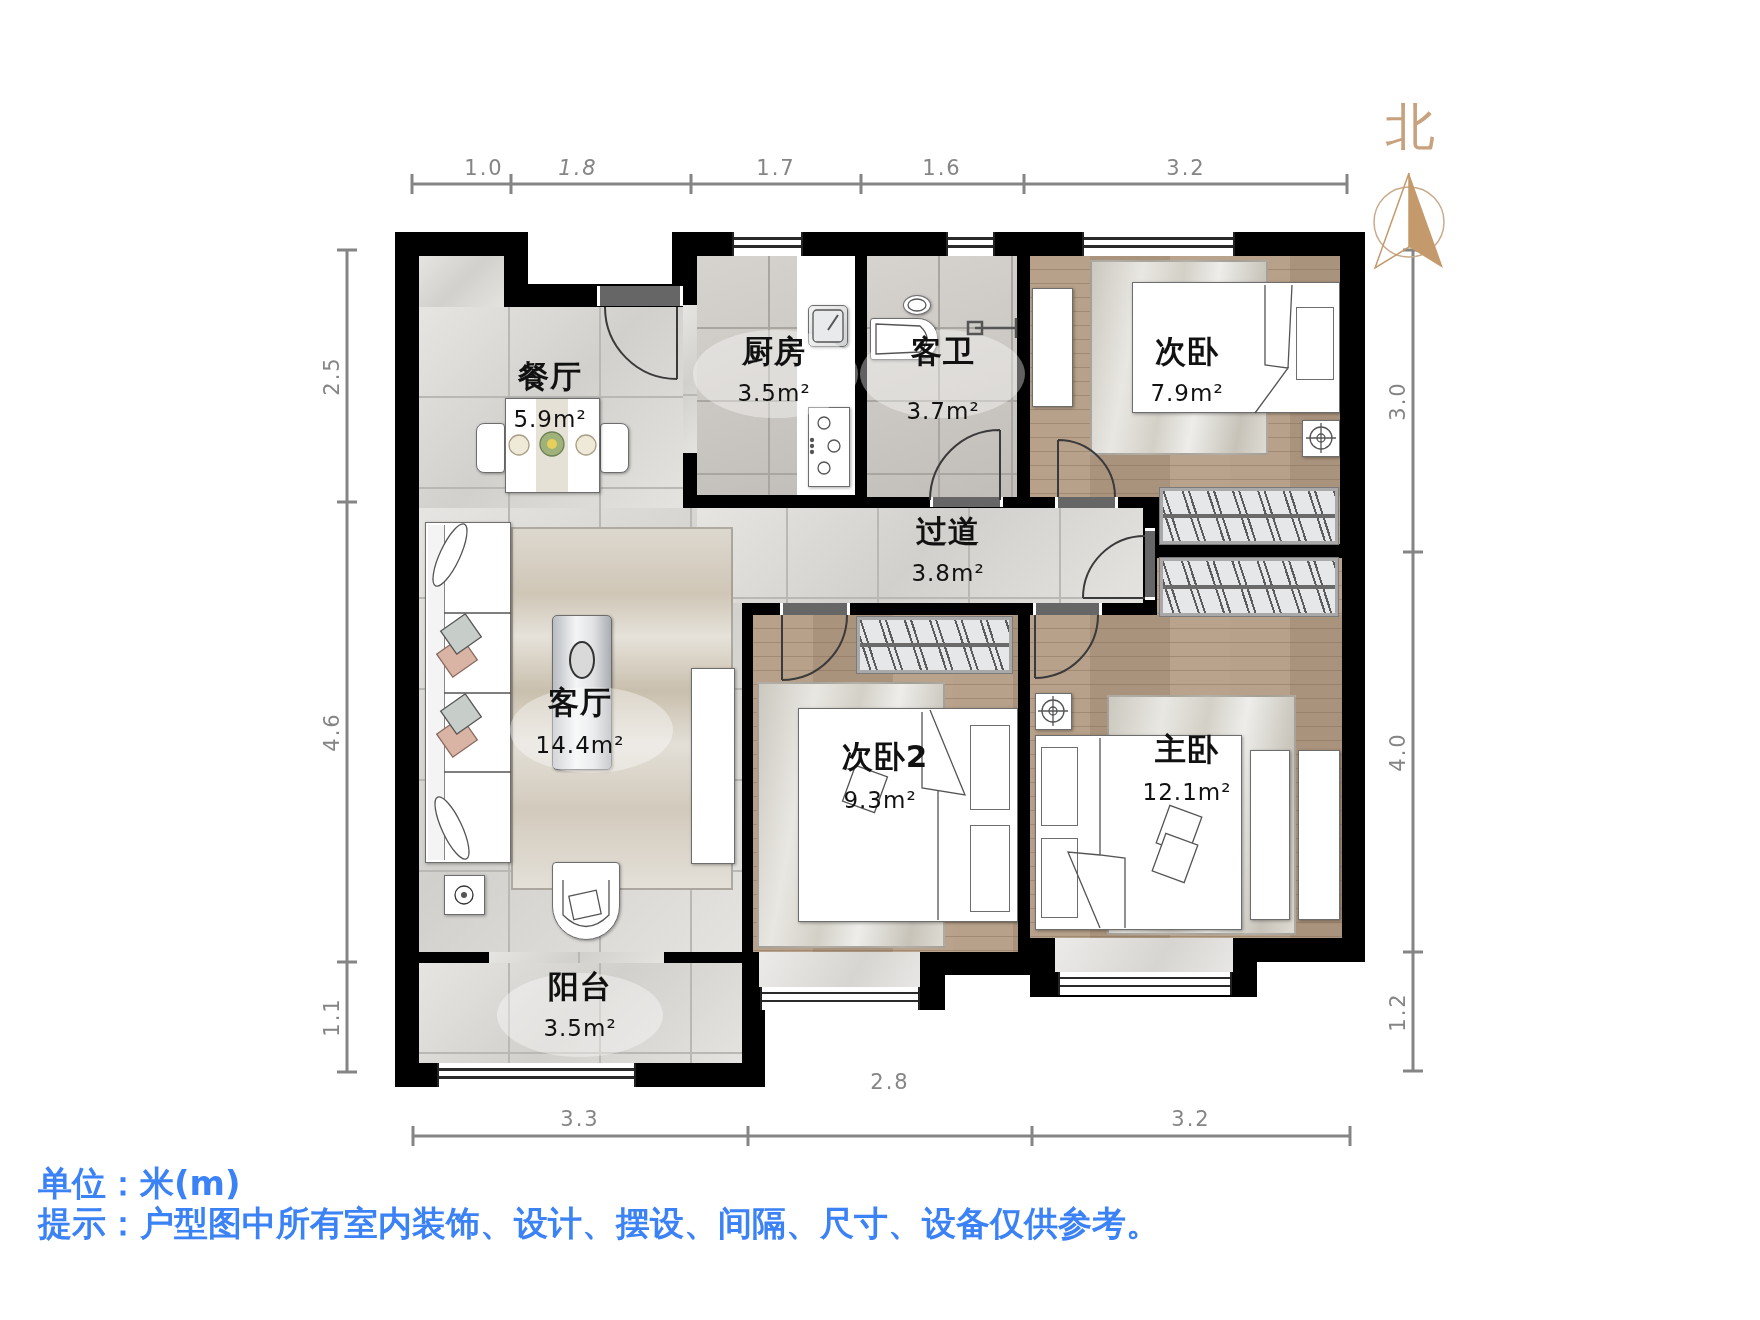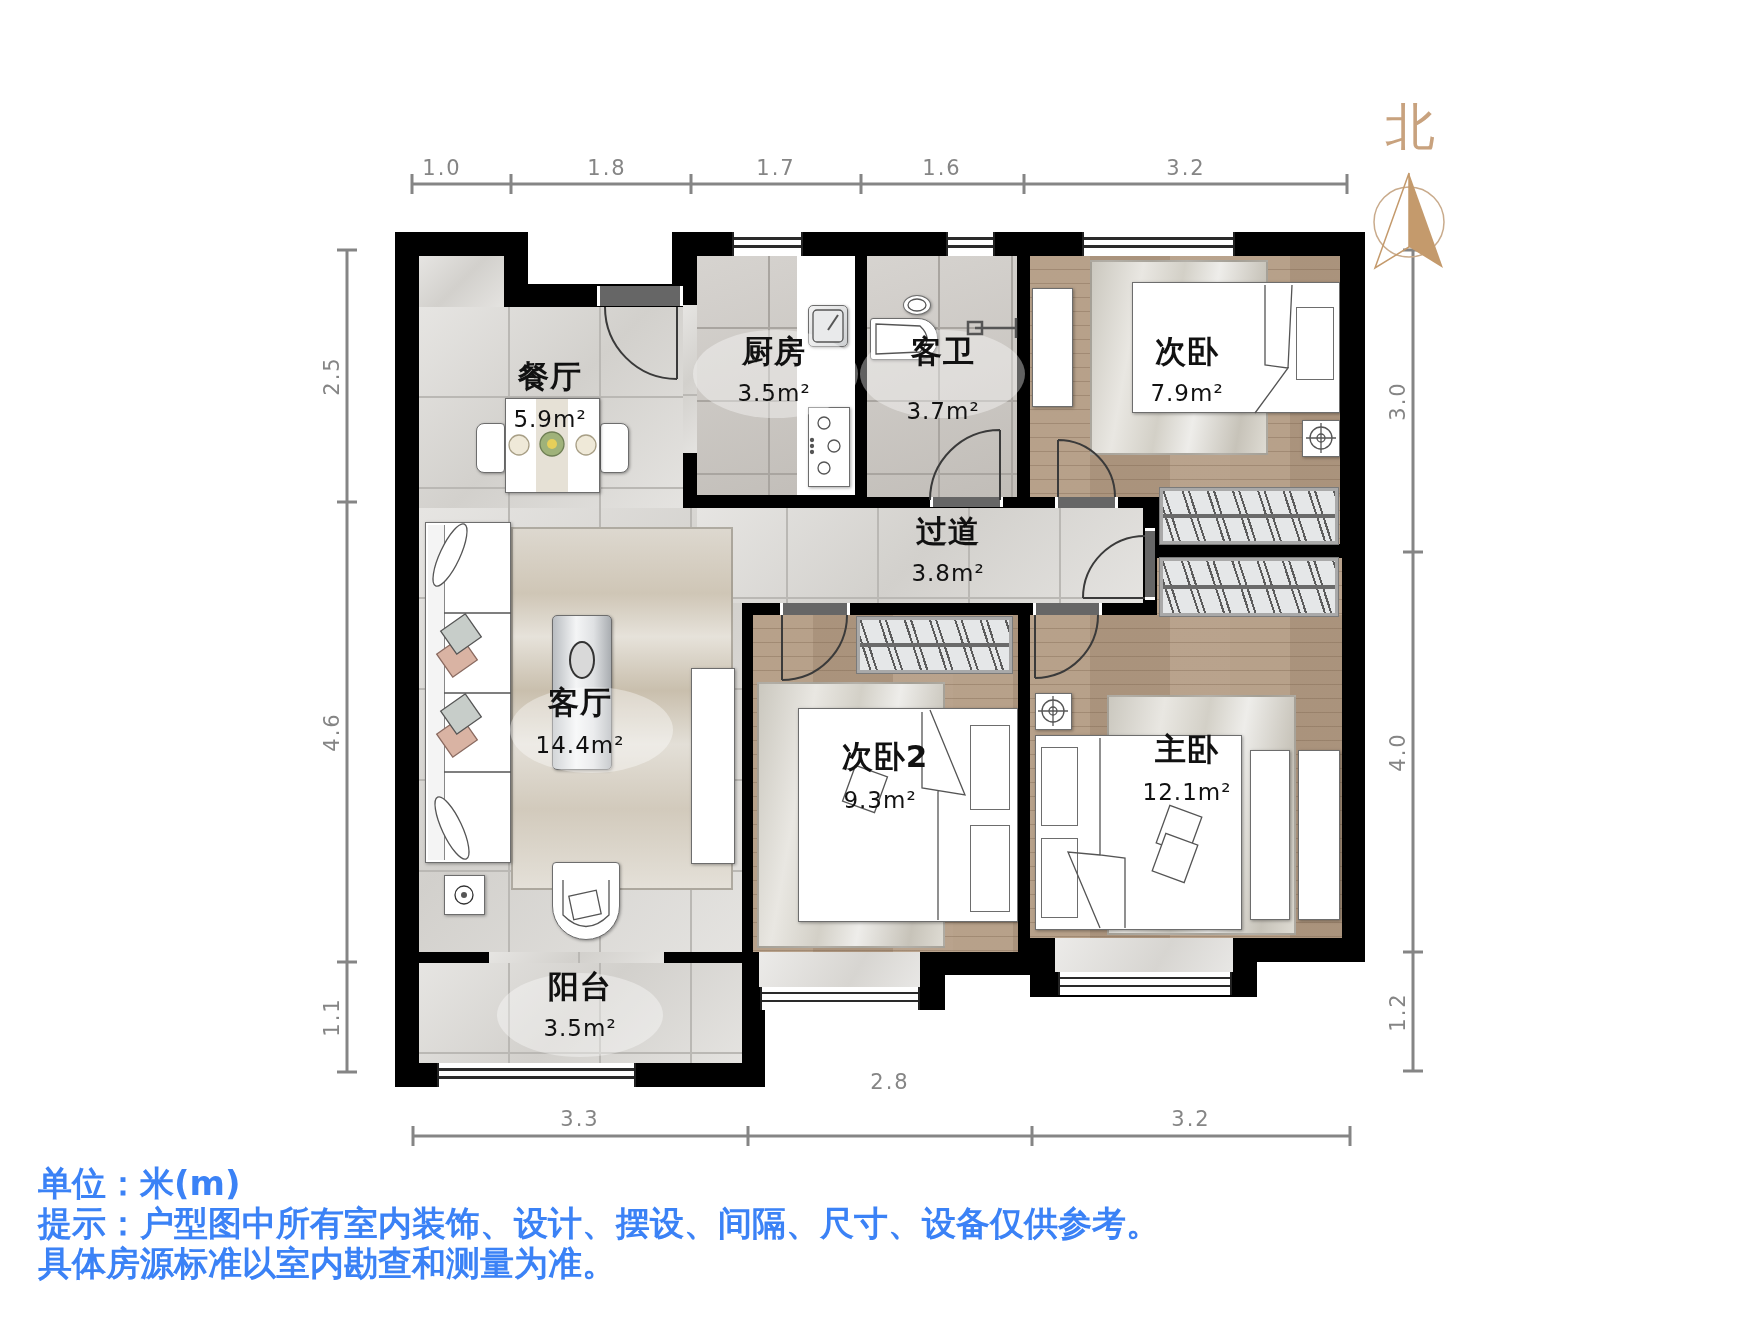"1.0" div.dim { left: 442px -> 484px }
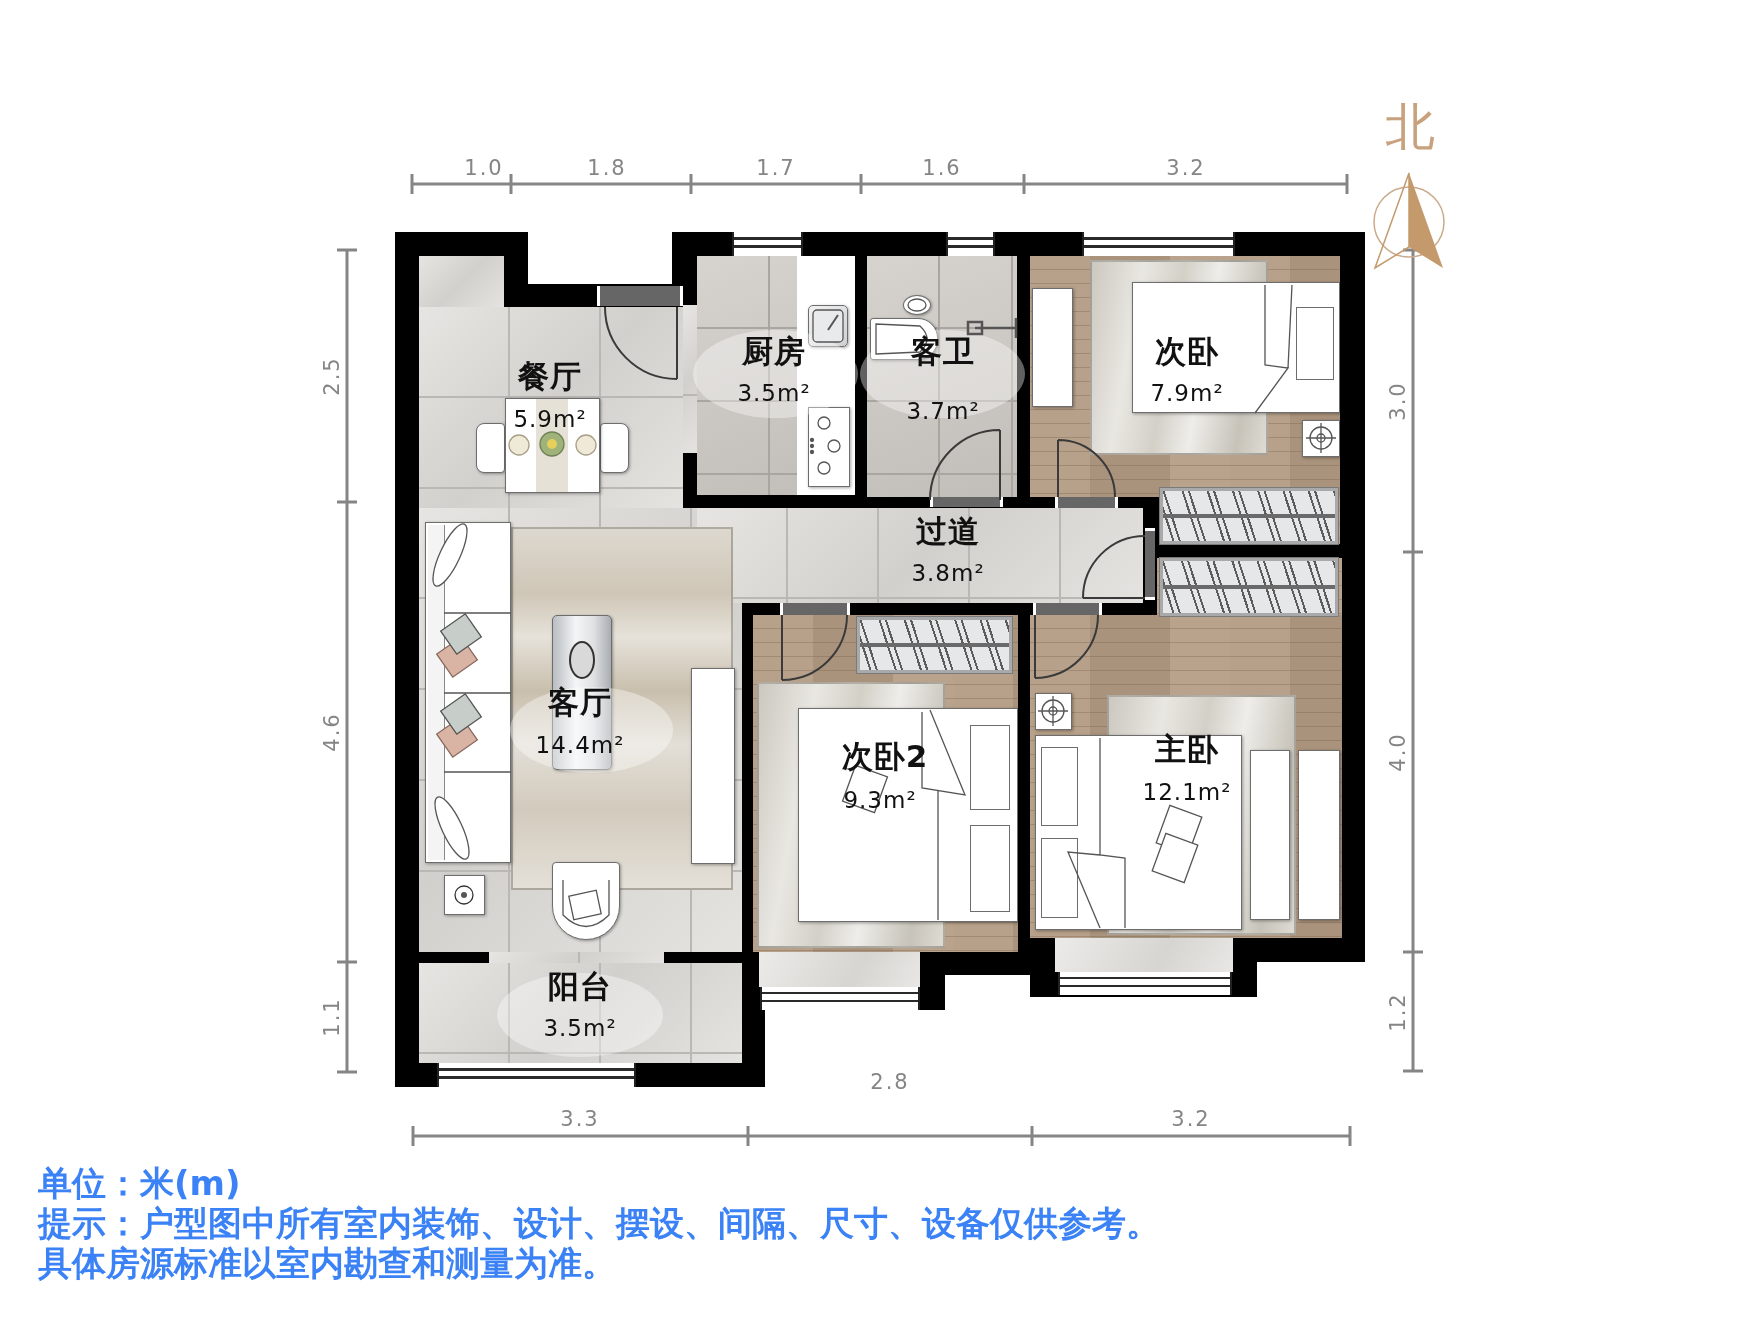"1.8" div.dim { font-style: none -> italic; left: 607px -> 578px }
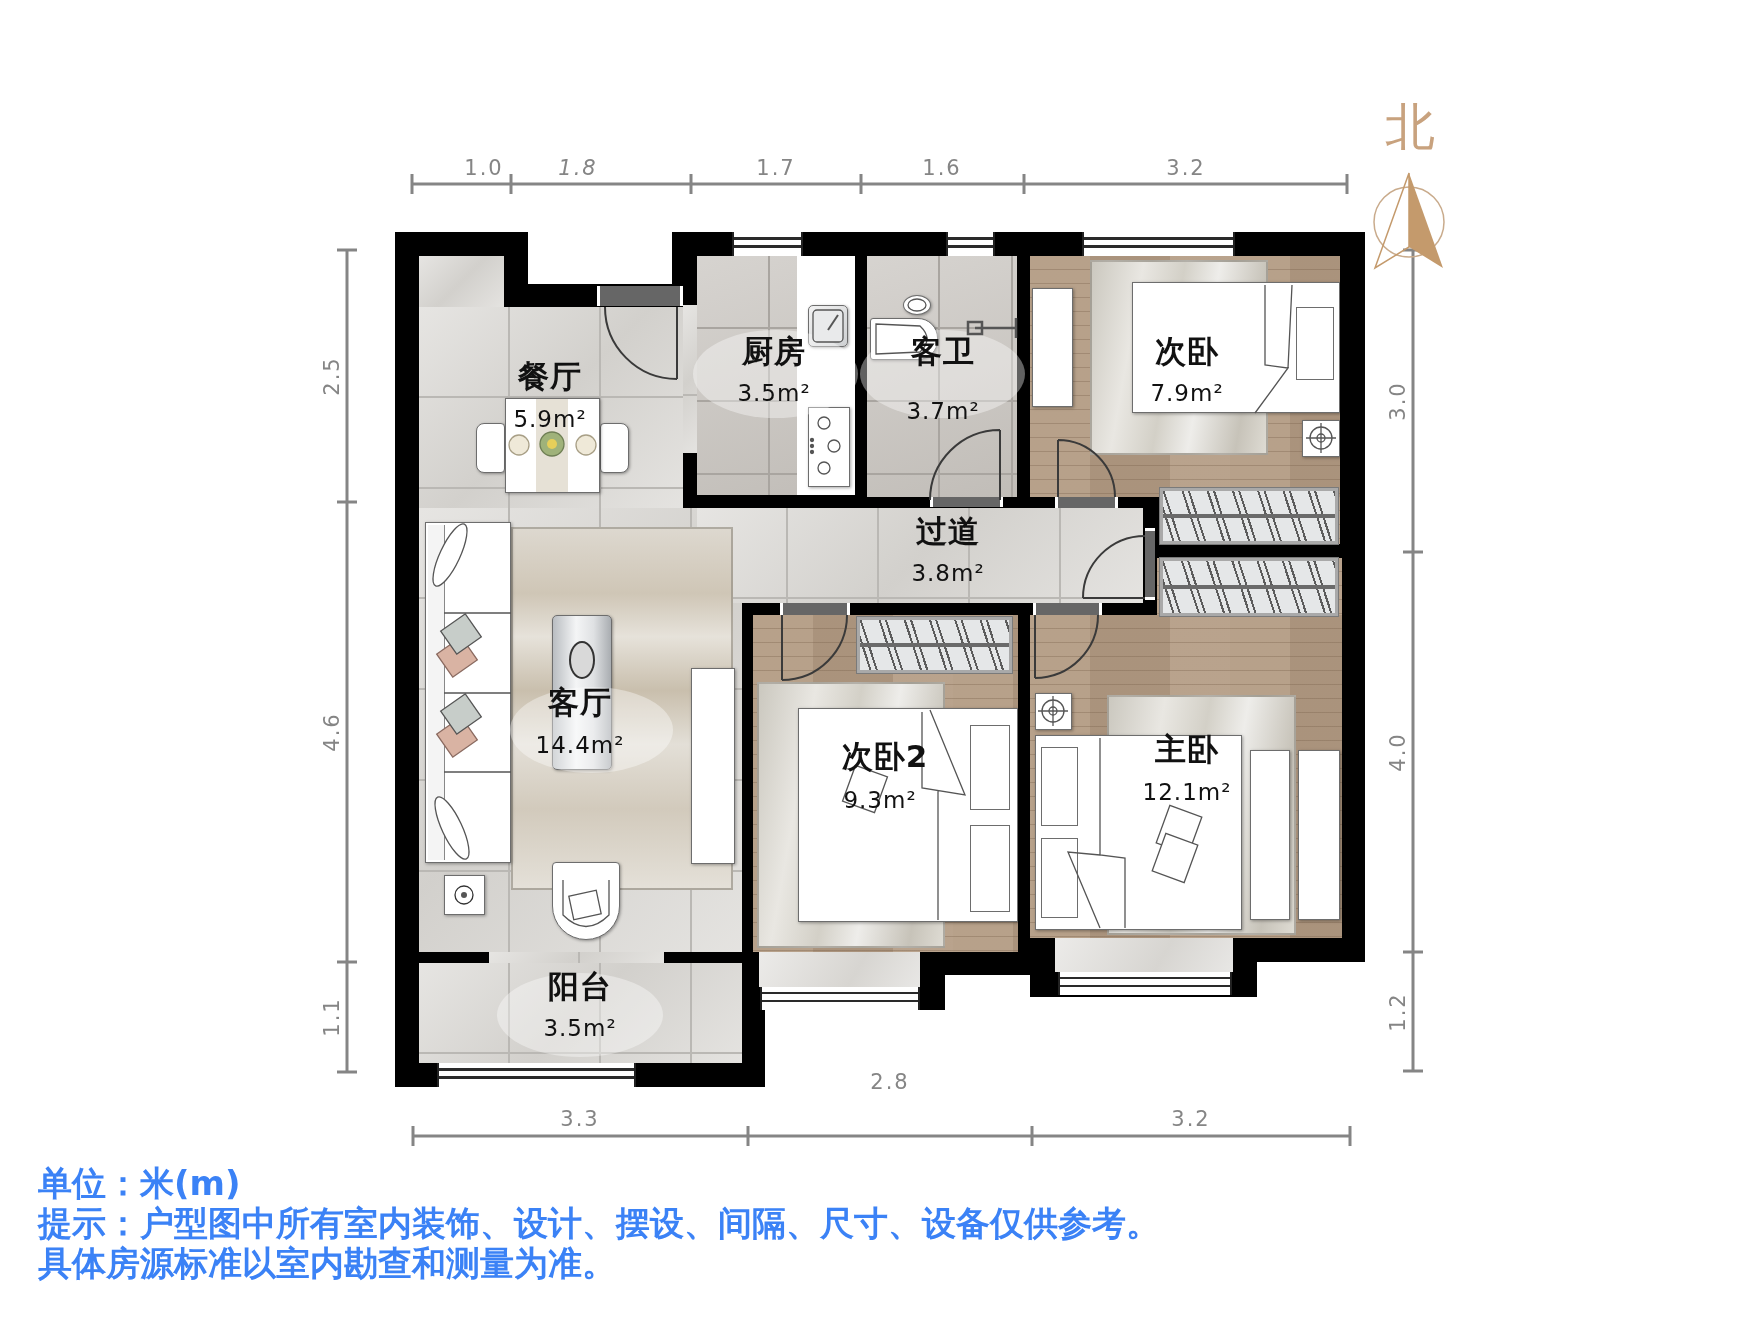"具体房源标准以室内勘查和测量为准。" div.note { html: <div>具体房源标准以室内勘查和测量为准。</div> -> none }
